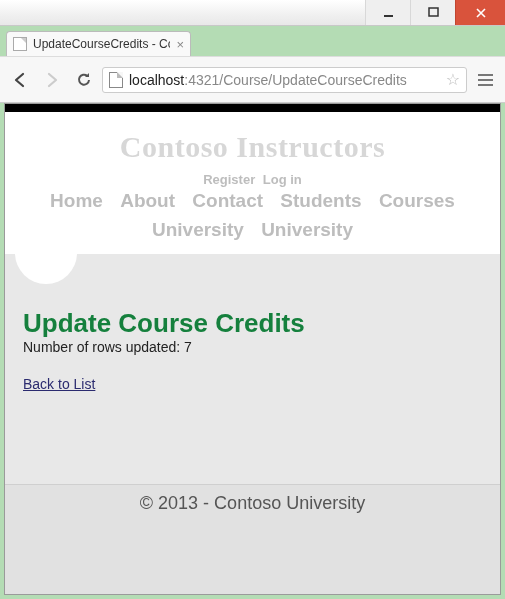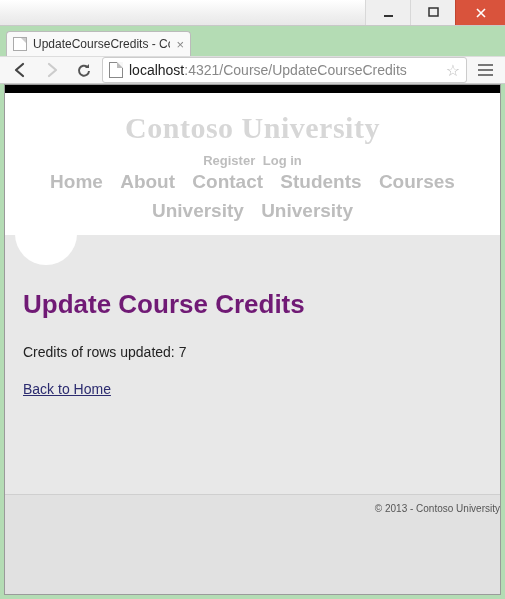"localhost:4321/Course/UpdateCourseCredit" .toolbar { height: 28px -> 47px }
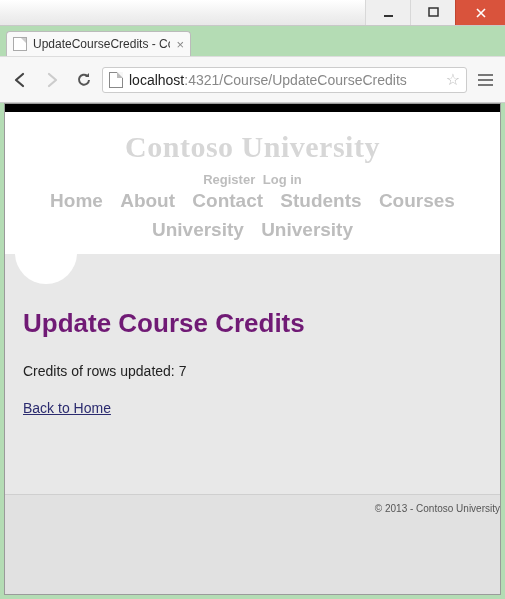"Contoso University" div.sitetitle { text: University -> Instructors }
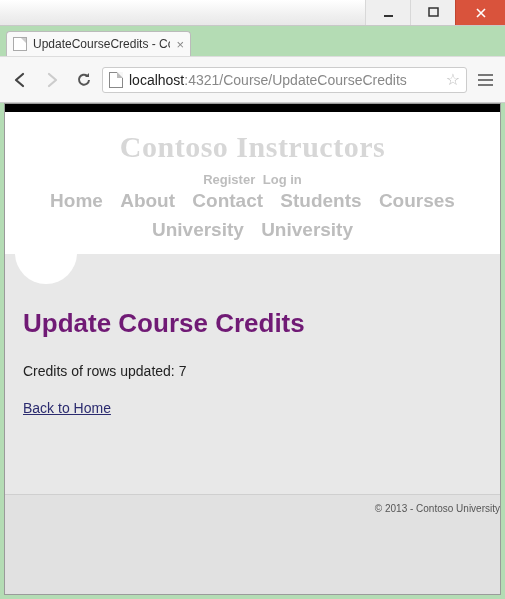"Update Course Credits" .pagetitle { color: #701a75 -> #15803d; margin-bottom: 24px -> 0 }
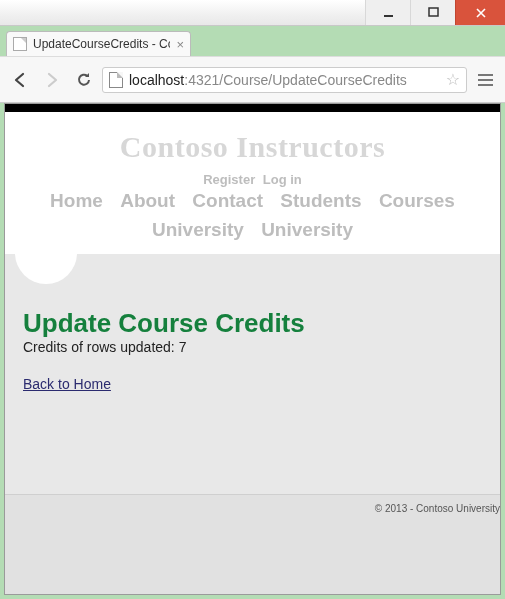"Credits of rows updated:" span { text: Credits -> Number }
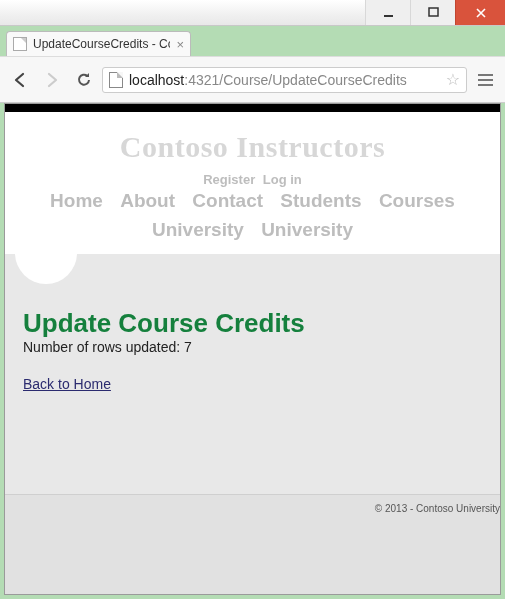"Back to Home" a.backlink { text: Home -> List }
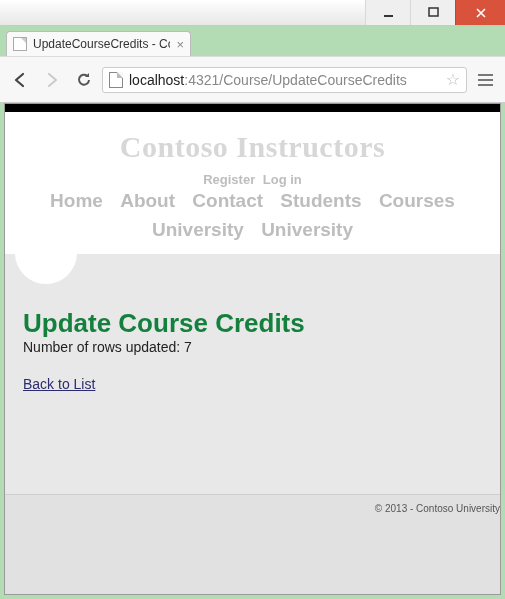"© 2013 - Contoso University" .footer { font-size: 10px -> 18px; text-align: right -> center }
